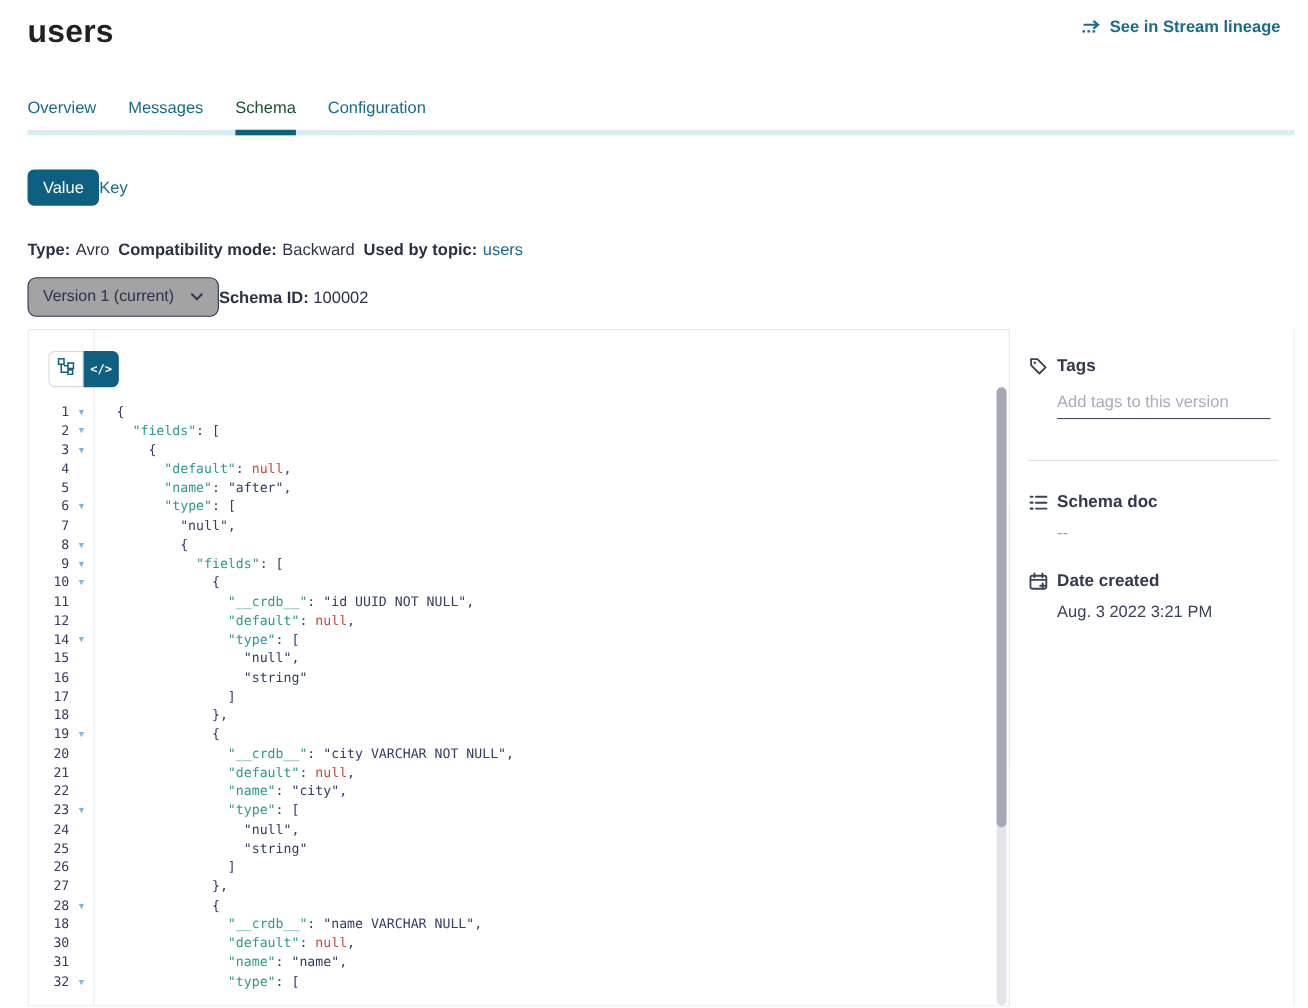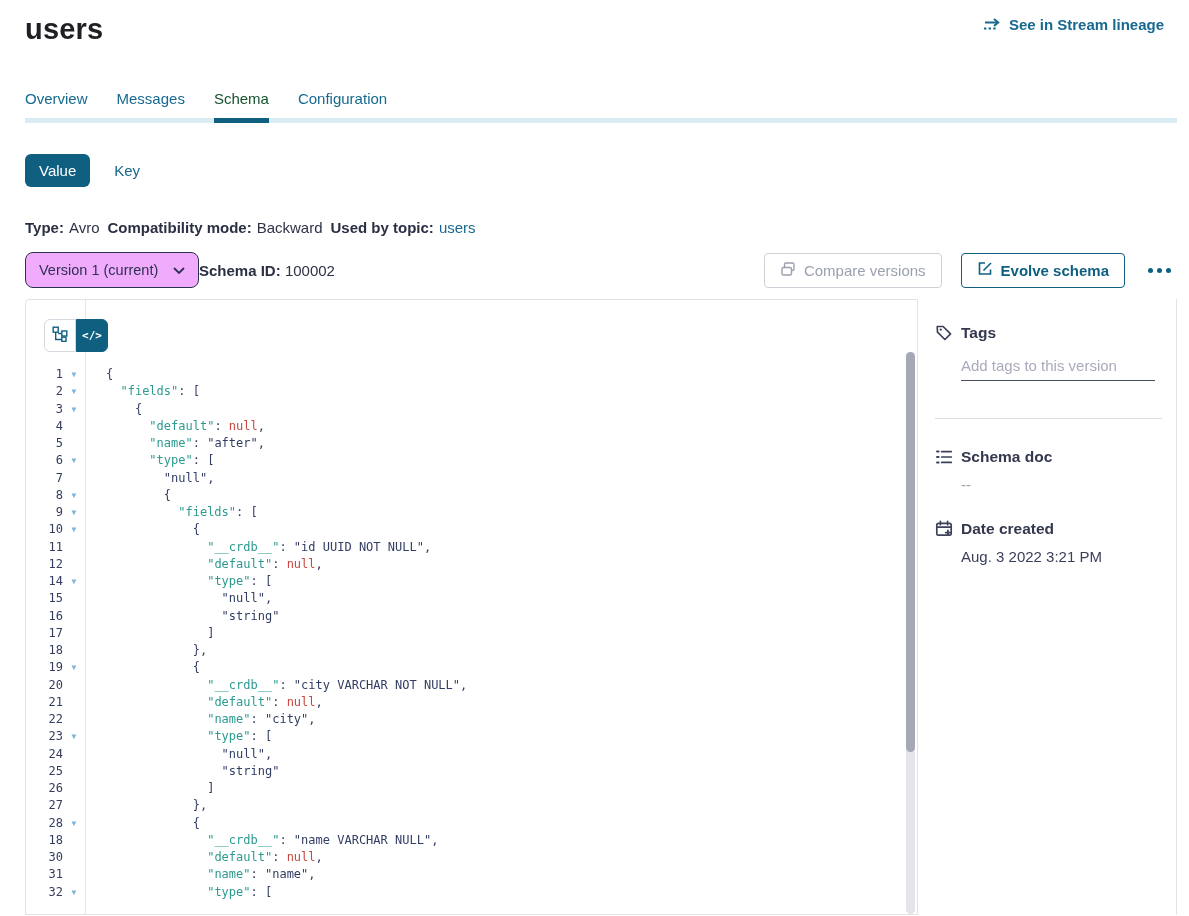"Value" .toggle-row { gap: 24px -> none }
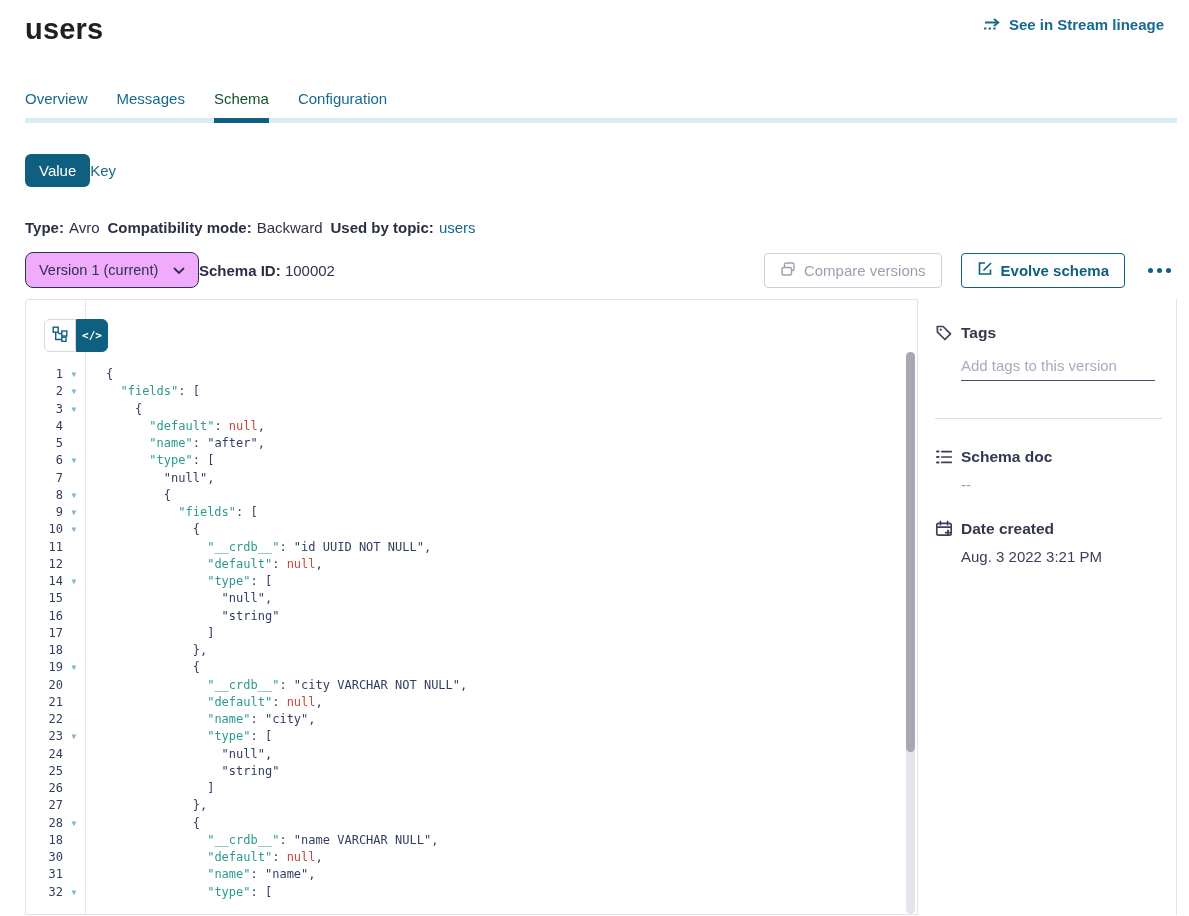"Version 1 (current)" .version-select { background: #f0abfc -> #a3a3a3 }
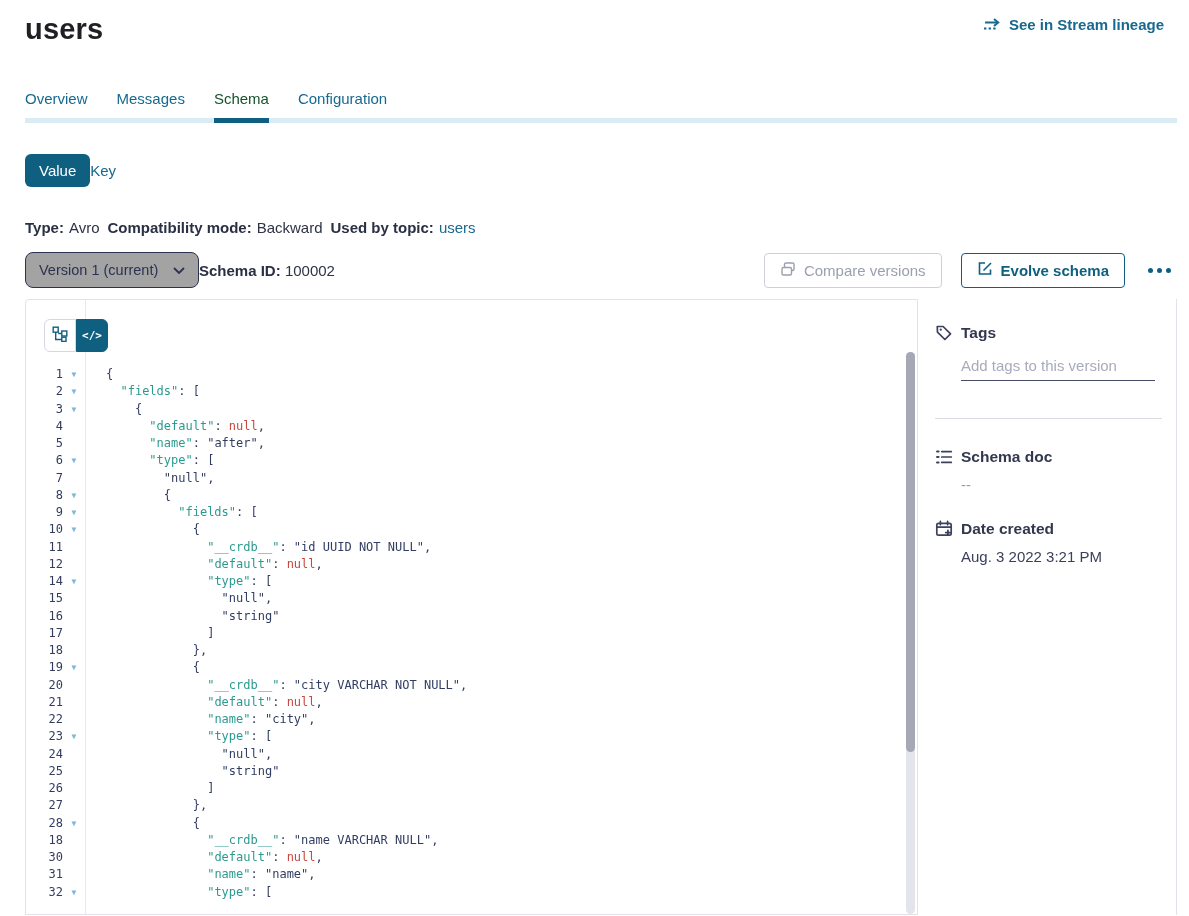"Compare versions" div.right-actions { html: <div> <button> <span> <svg> <rect></rect> <rect></rect> </svg> </span> <span>Compare versions</span> </button> <button> <span> <svg> <path></path> <path></path> </svg> </span> <span>Evolve schema</span> </button> <div> <i></i> <i></i> <i></i> </div> </div> -> none }
